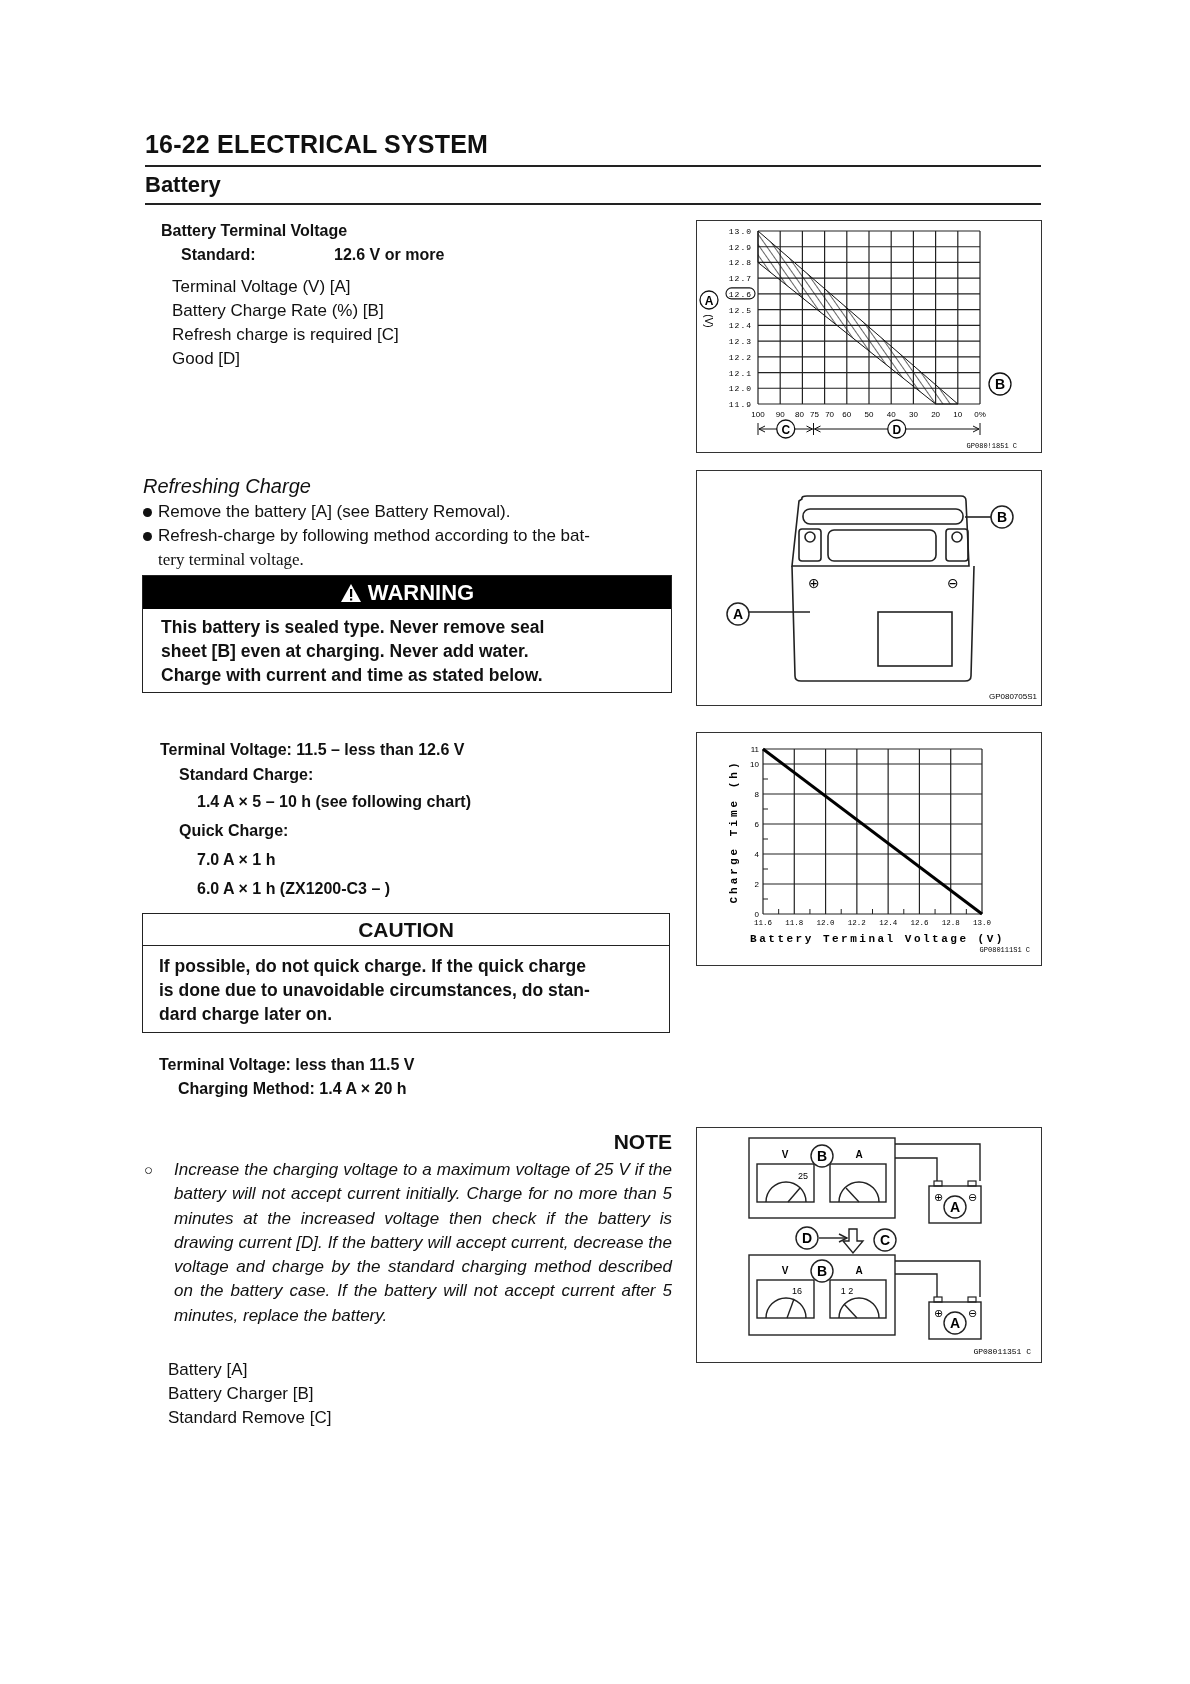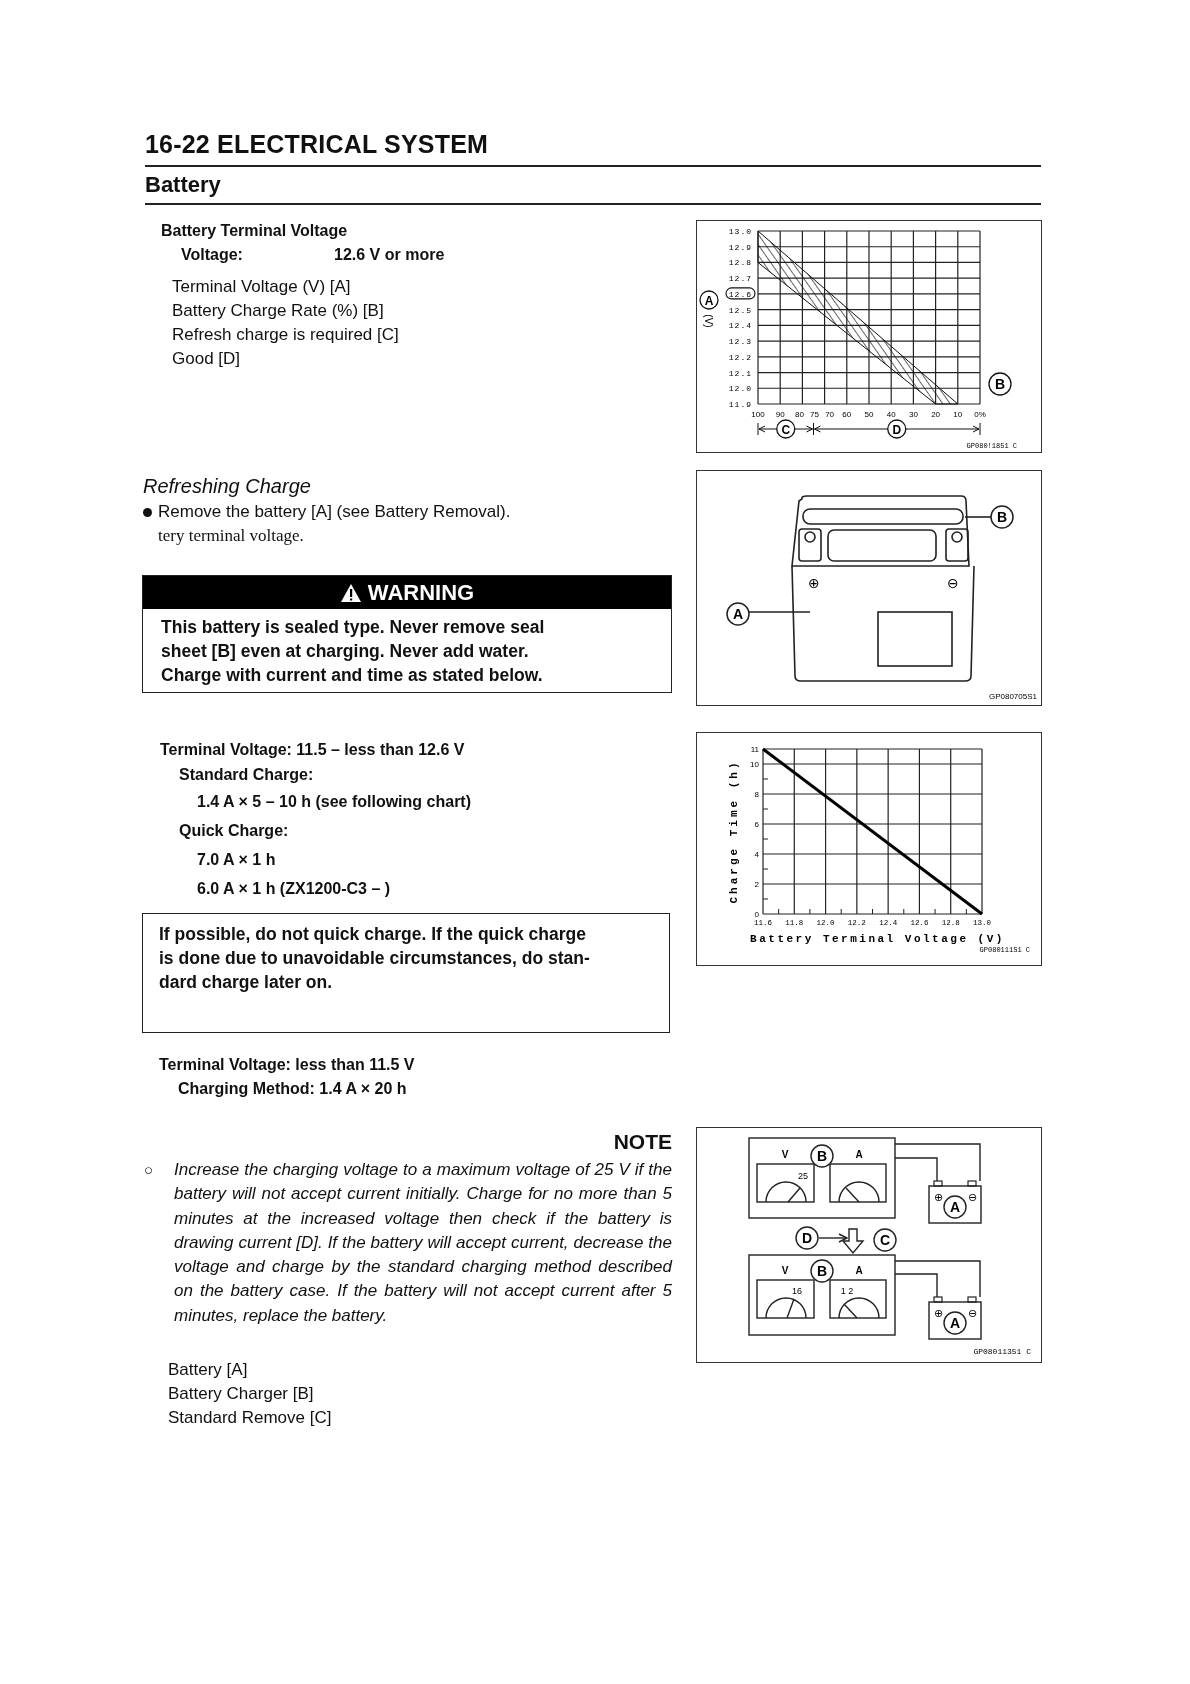"Voltage:" div.abs { text: Voltage -> Standard }
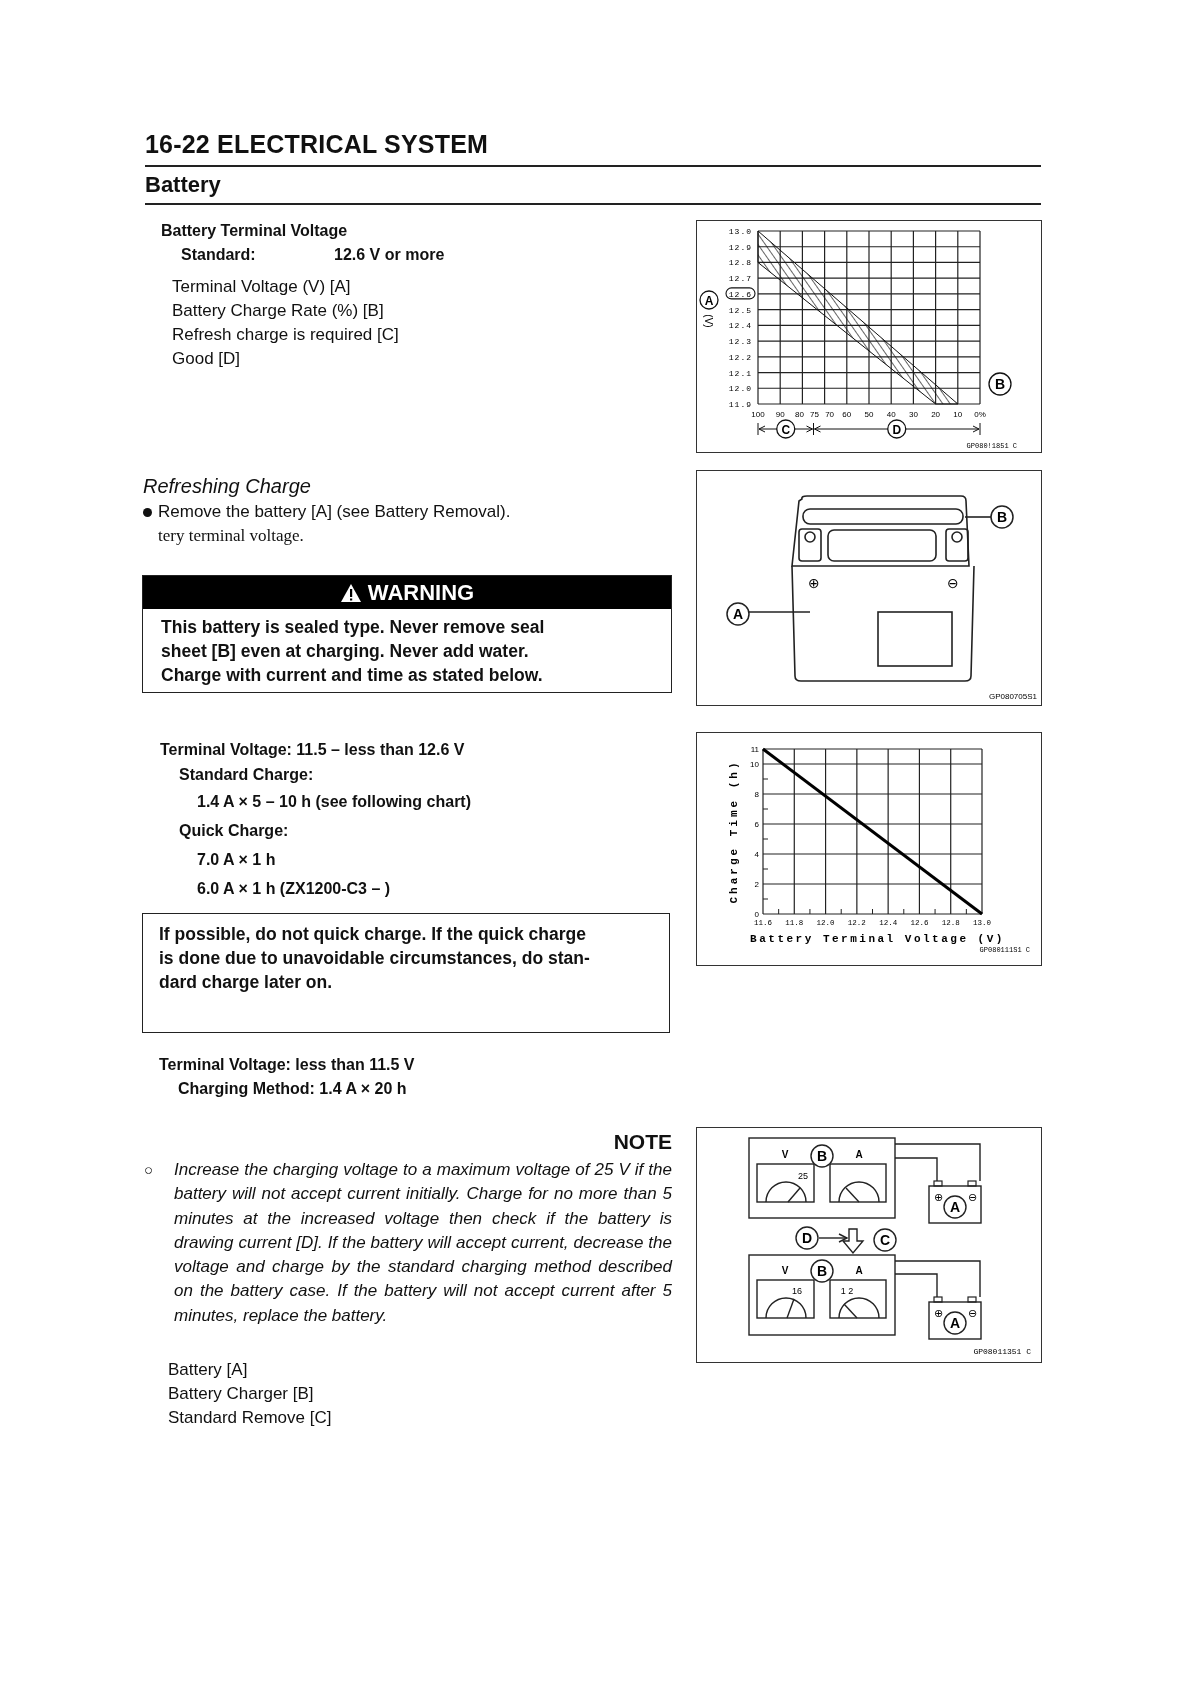"Refresh-charge by following method" div.bullet { html: none -> <div><span>Refresh-charge by following method according to the bat-</span></div> }
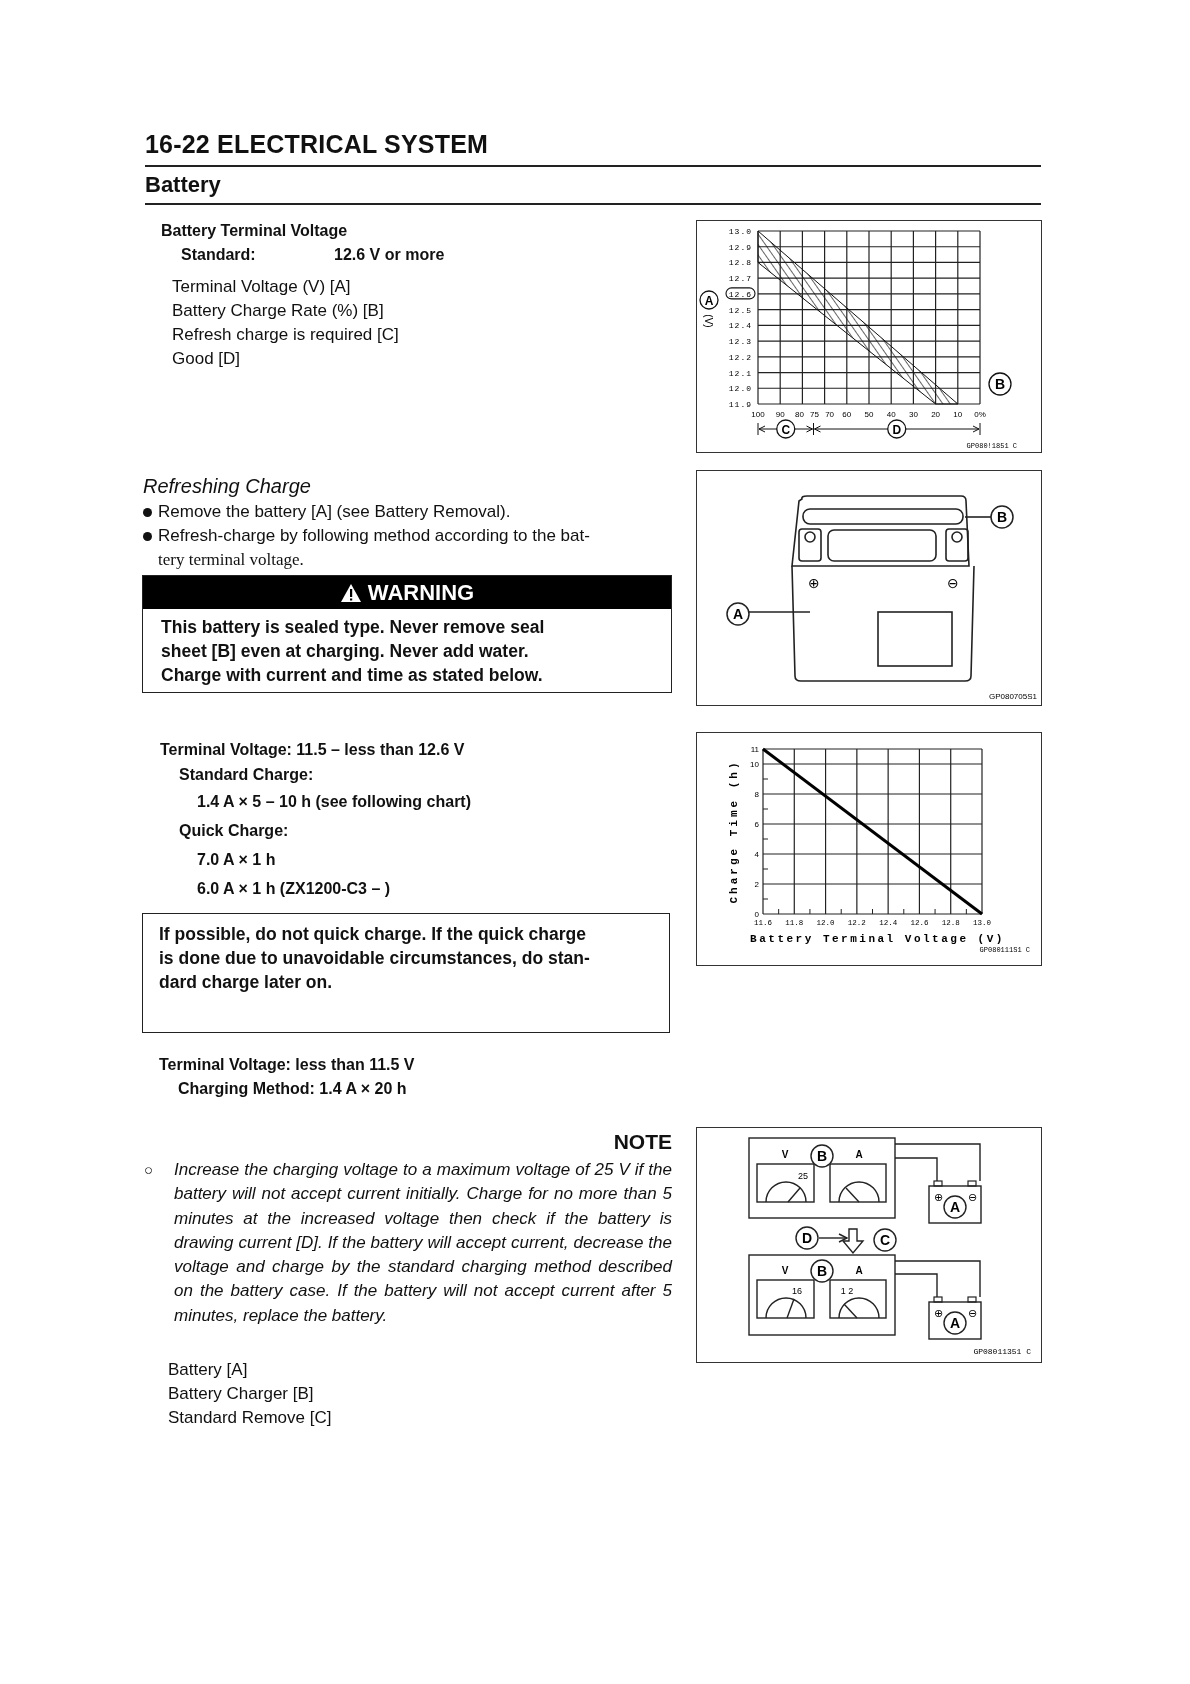"CAUTION" div.caution-head { html: none -> <div>CAUTION</div> }
